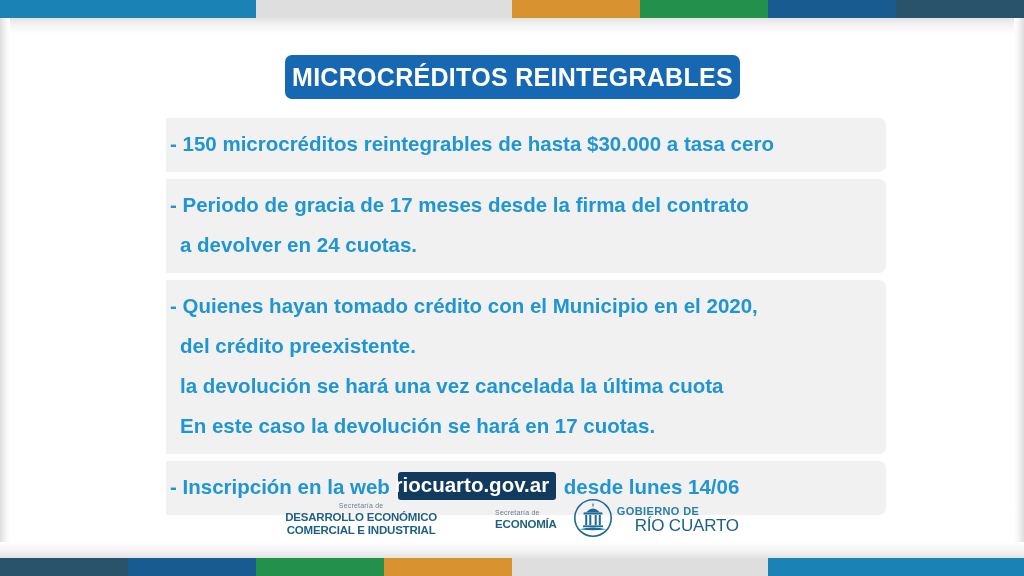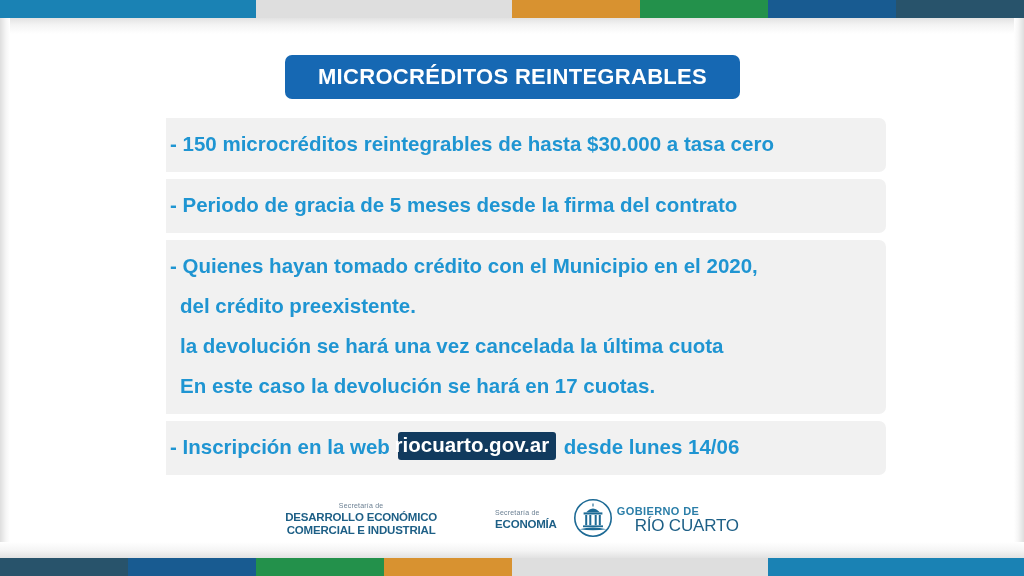"MICROCRÉDITOS REINTEGRABLES" .title-banner .title-text { font-size: 22px -> 25px }
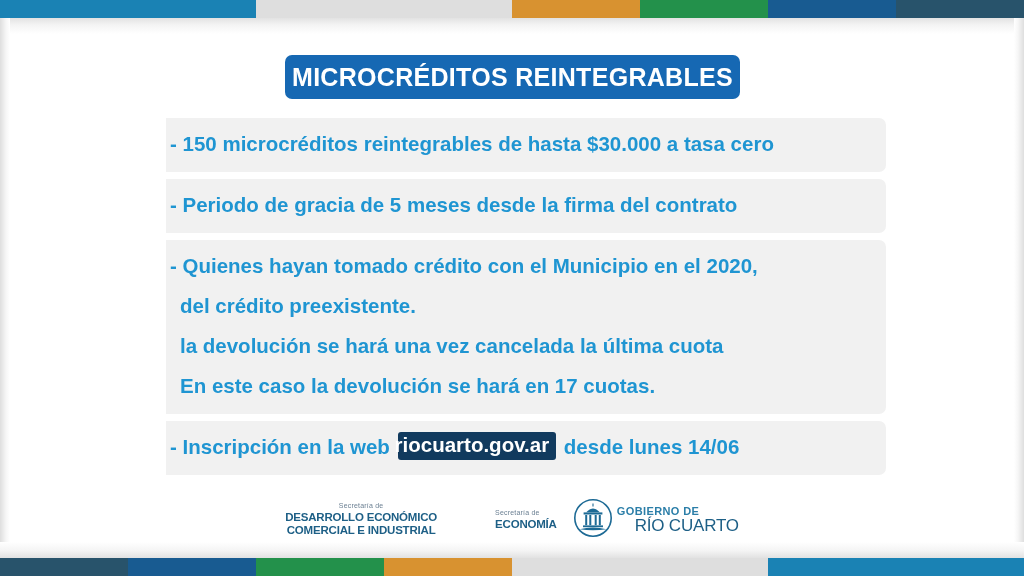"- Periodo de gracia de" div.bullet-line { text: 5 -> 17 }
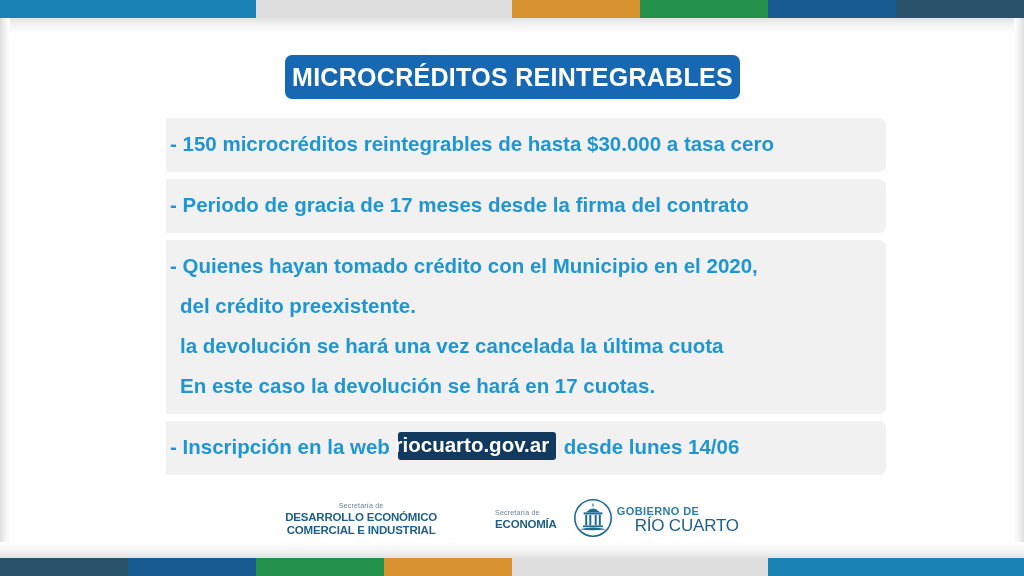"a devolver en 24 cuotas." div.bullet-line { html: none -> <div>a devolver en 24 cuotas.</div> }
